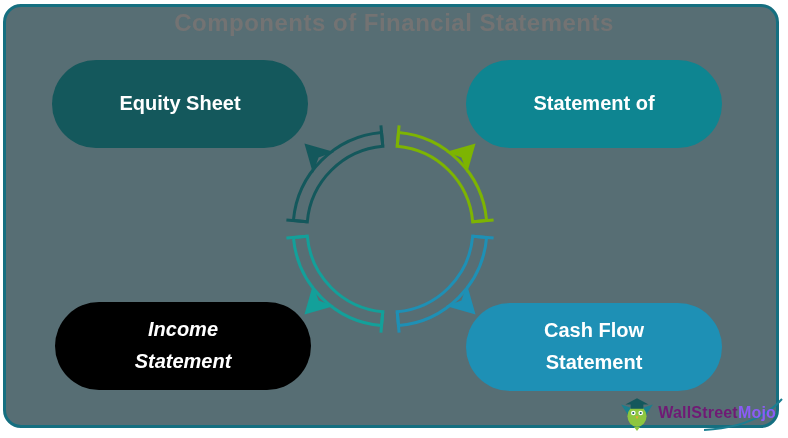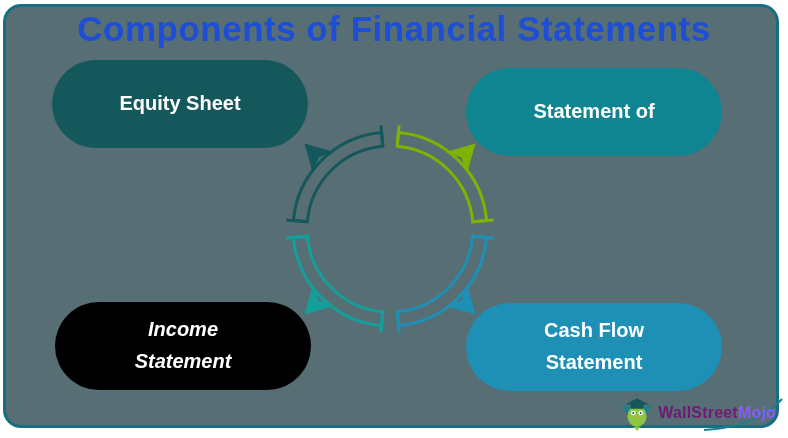"Components of Financial Statements" .title { color: #1d4ed8 -> #737373; font-size: 35px -> 24px }
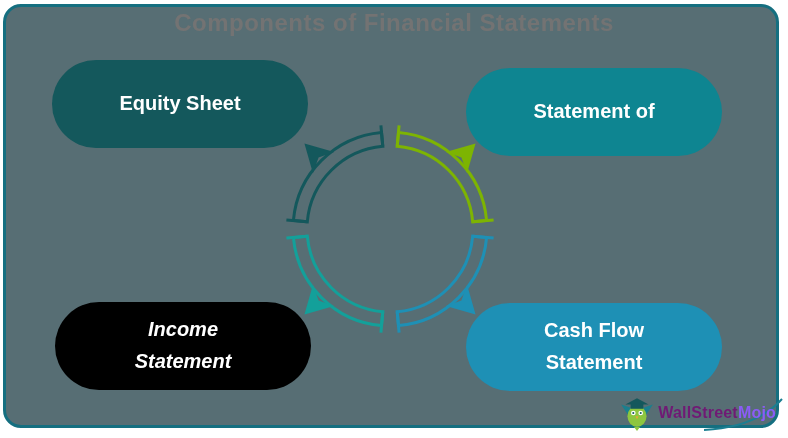"Statement of" .pill-equity { top: 68px -> 60px }
